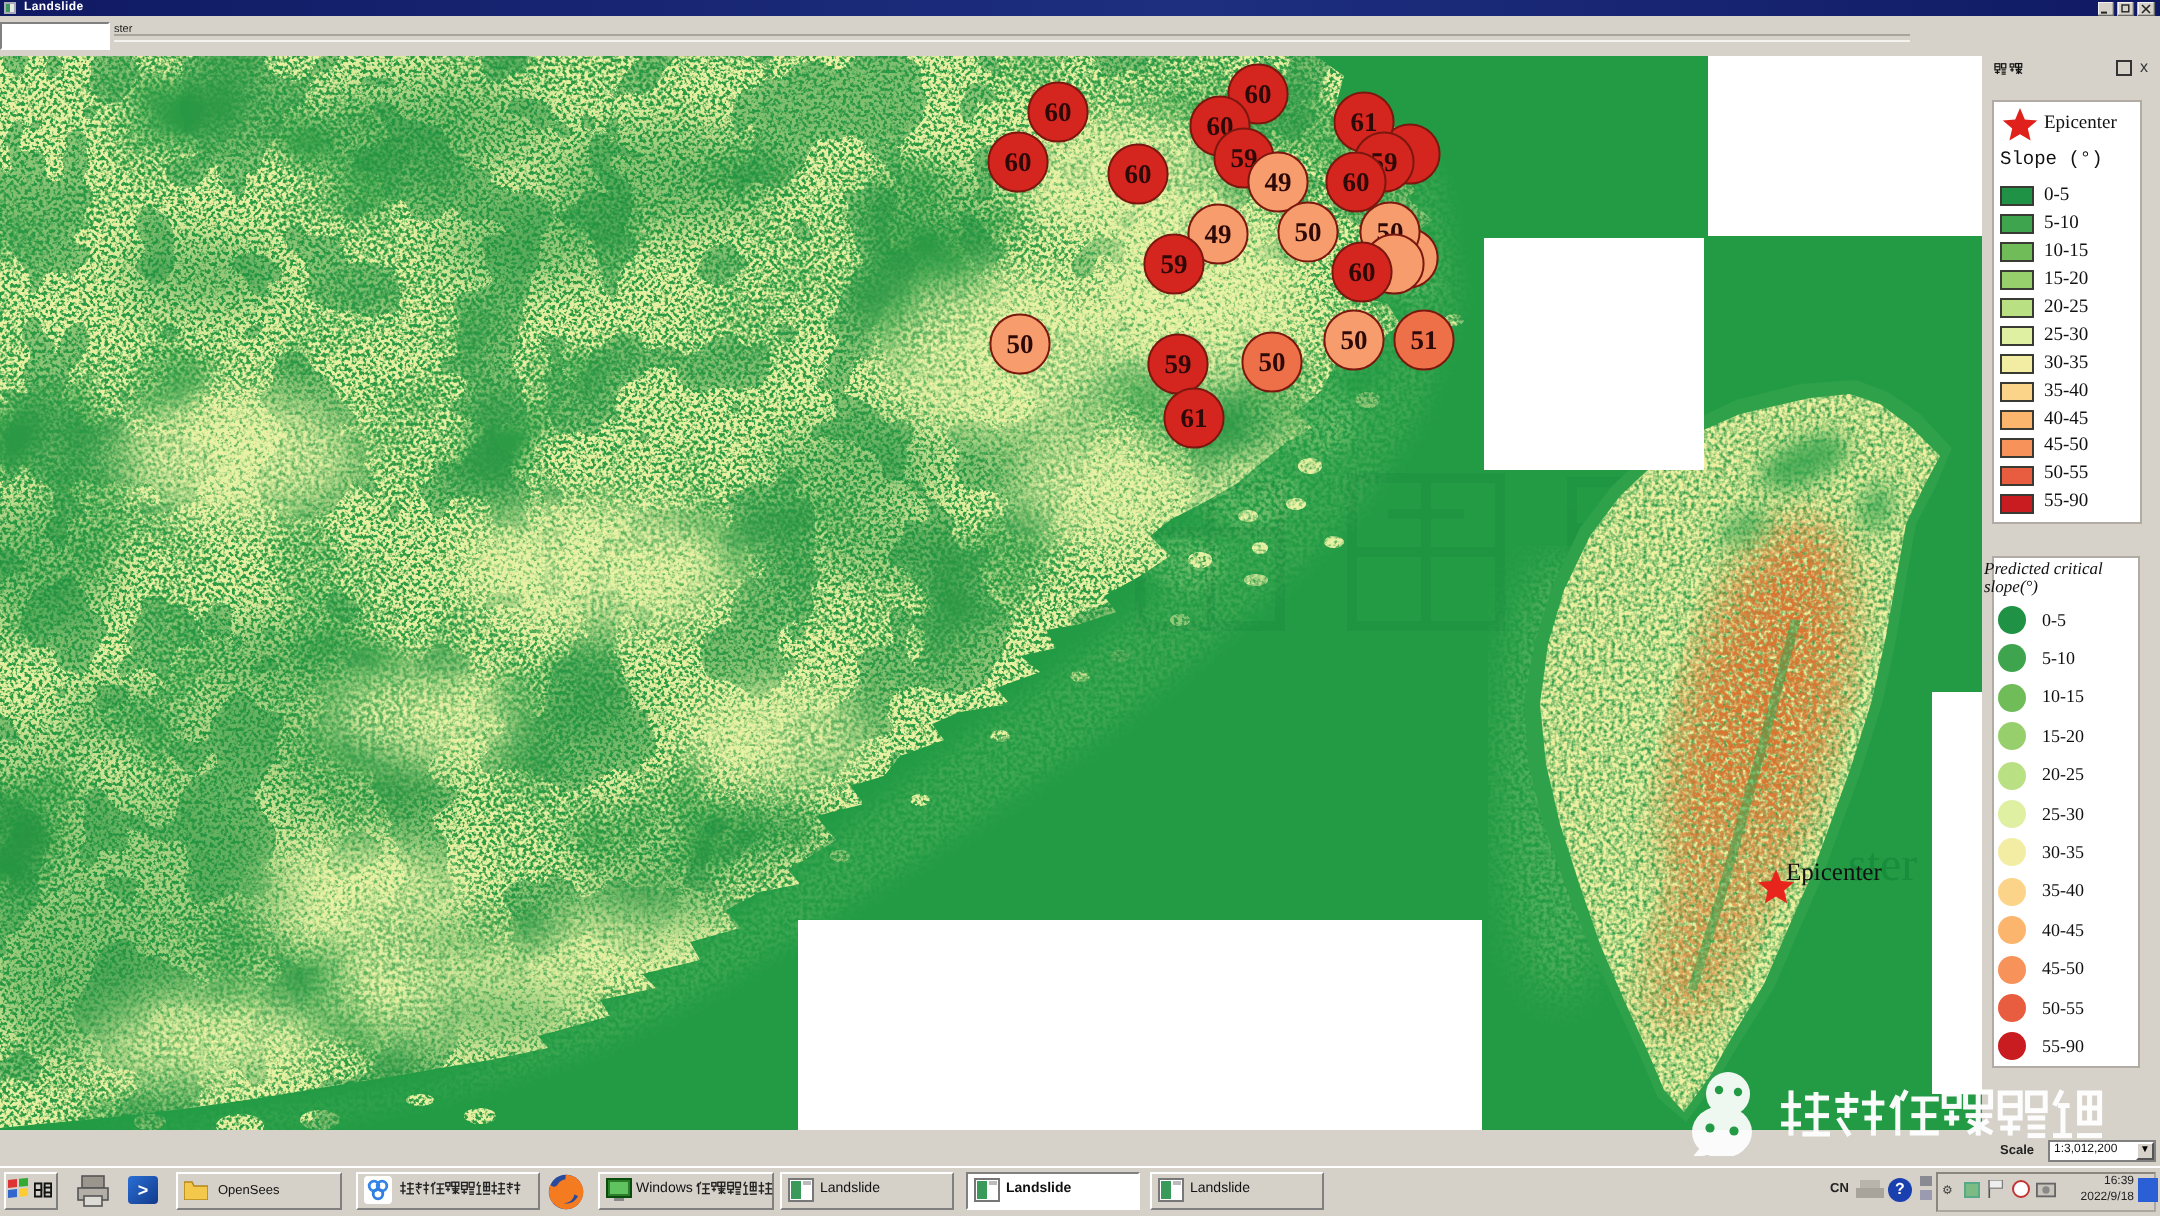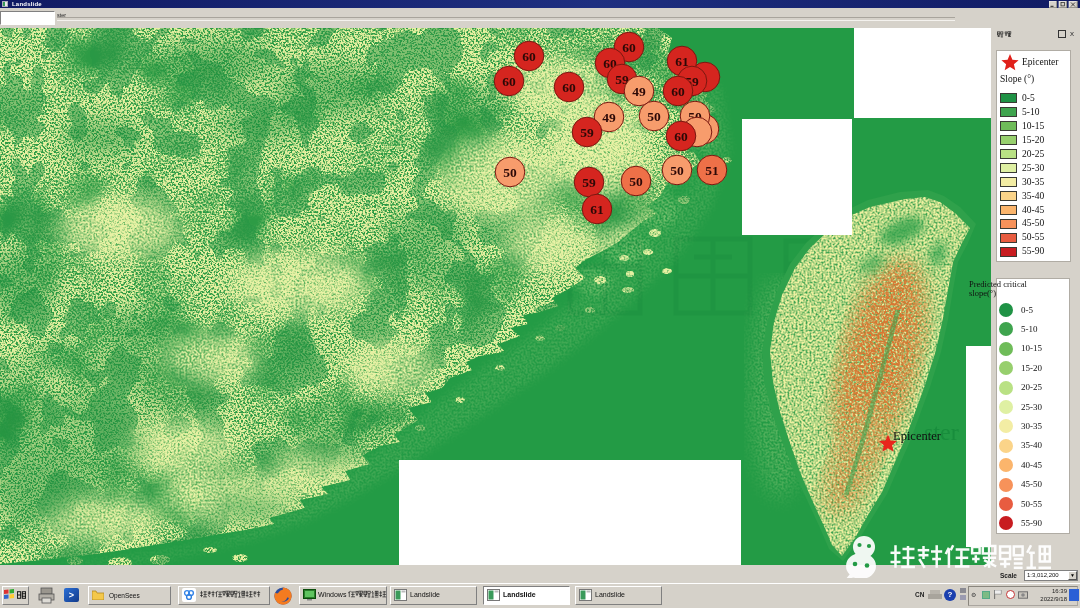"Slope (°)" div.abs { font-family: Liberation Serif, serif -> Liberation Mono, monospace }
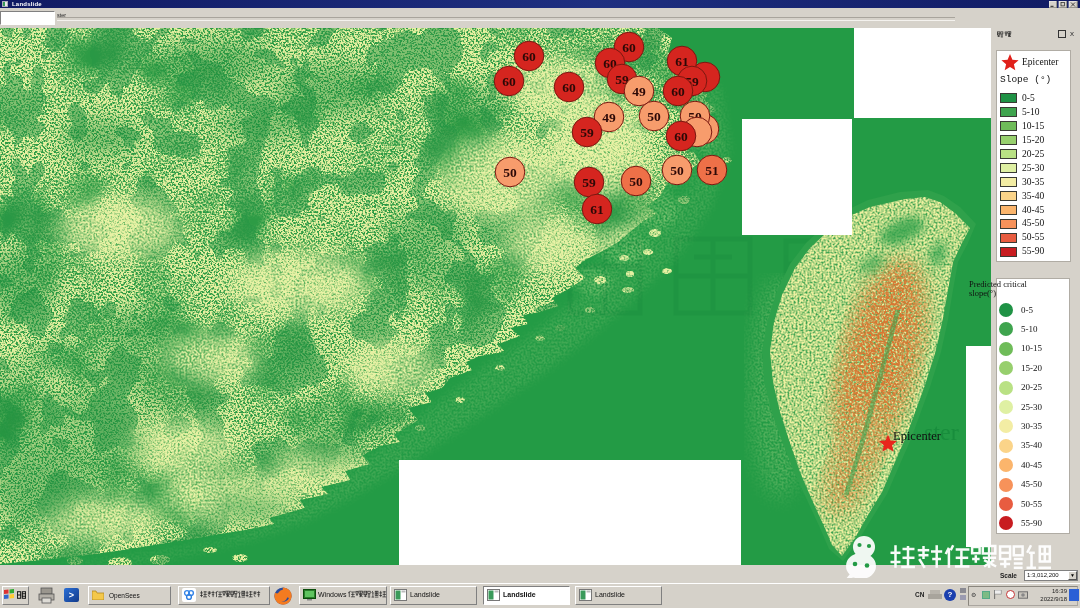"Predicted critical" div.abs { font-style: none -> italic; left: 969px -> 992px }
